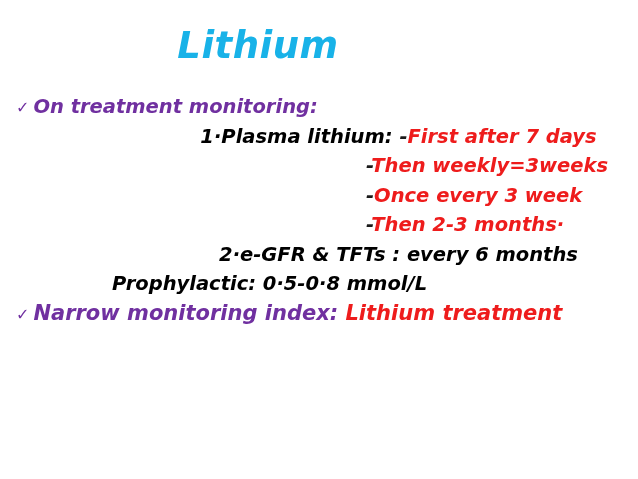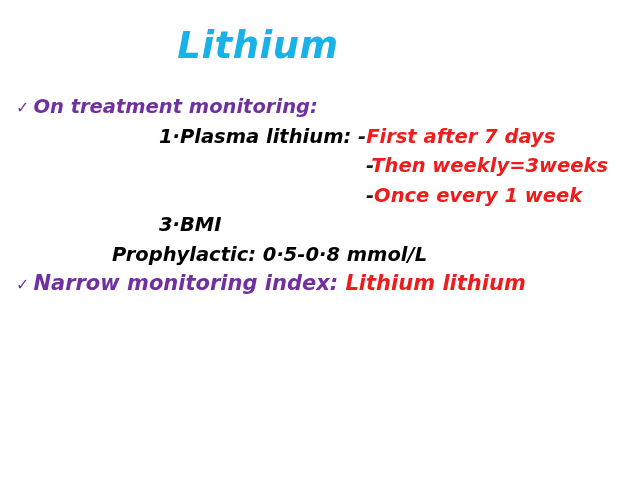"1·Plasma lithium: -First after 7" .ind-num { text-align: none -> center }
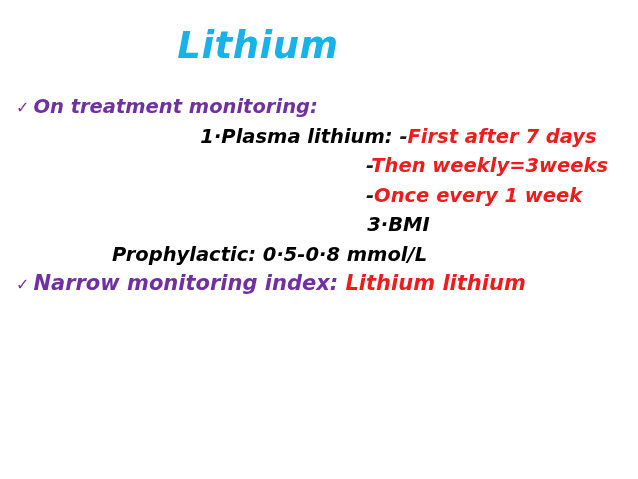"Once every 1 week" span.red { text: 1 -> 3 }
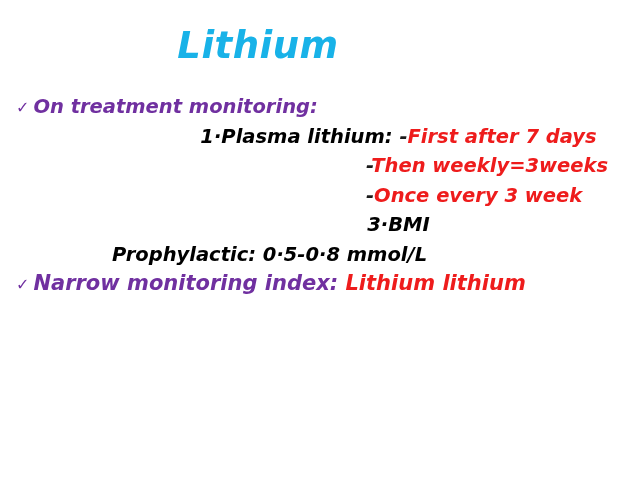"-Then 2-3 months·" div.line { html: none -> <div> <span>-</span><span>Then 2-3 months·</span> </div> }
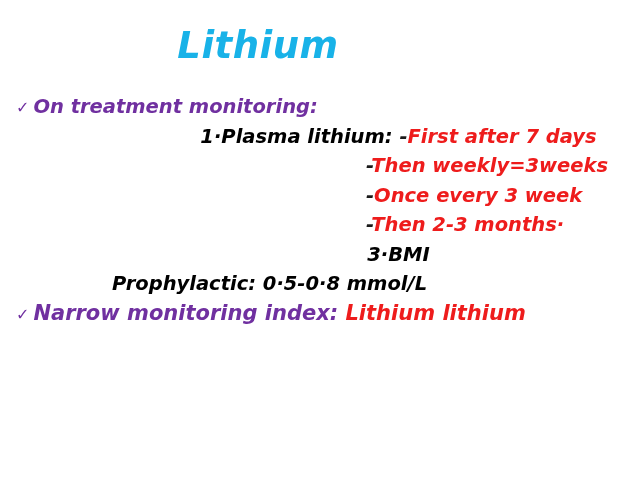"2·e-GFR & TFTs : every" div.line { html: none -> <div> <span>2·</span><span>e-GFR &amp; TFTs : every 6 months</span> </div> }
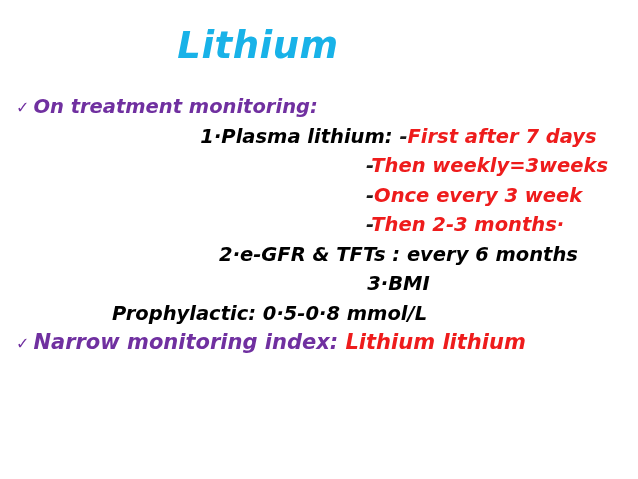"3·BMI" div.line { html: <div> <span>3·</span><span>BMI</span> </div> -> none }
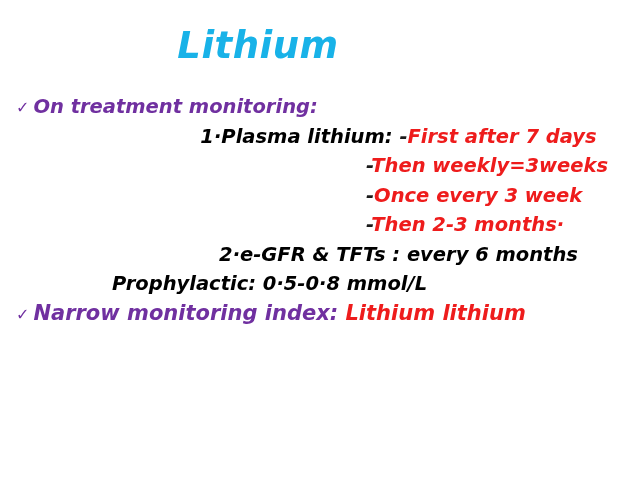"Lithium lithium" span.red { text: lithium -> treatment }
